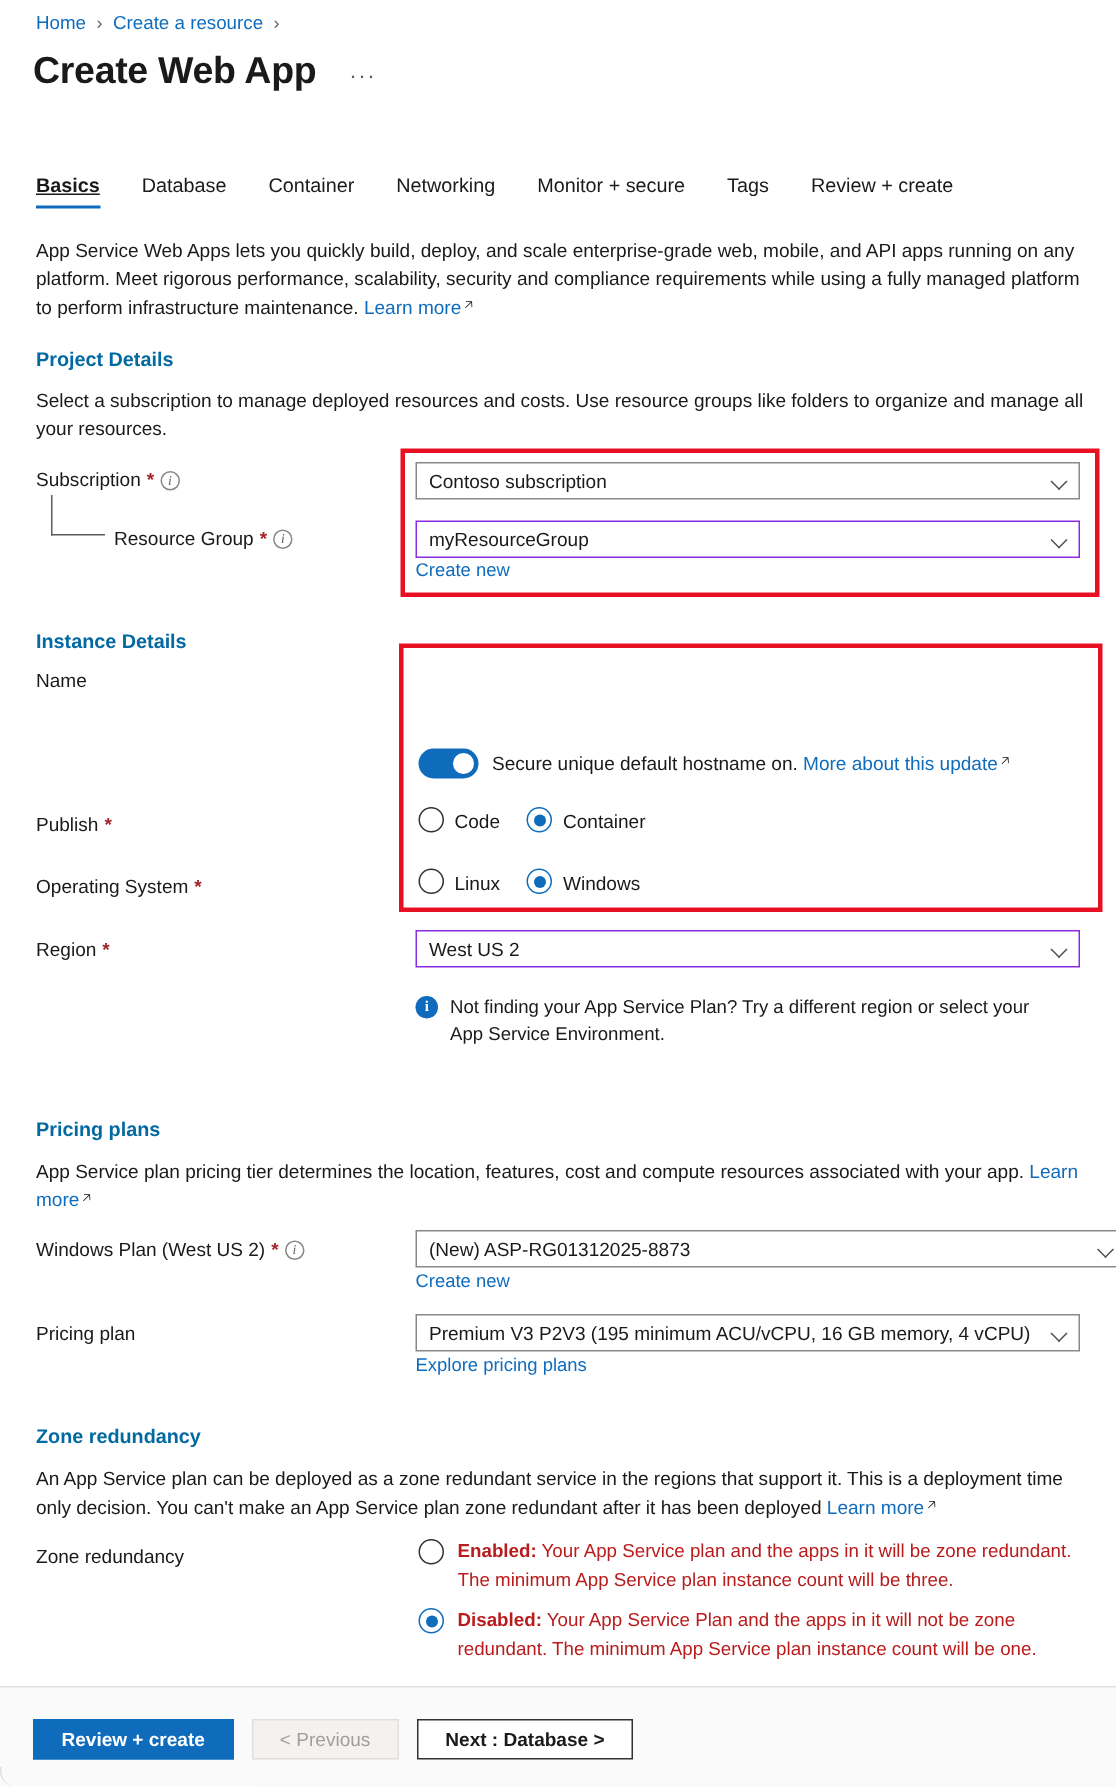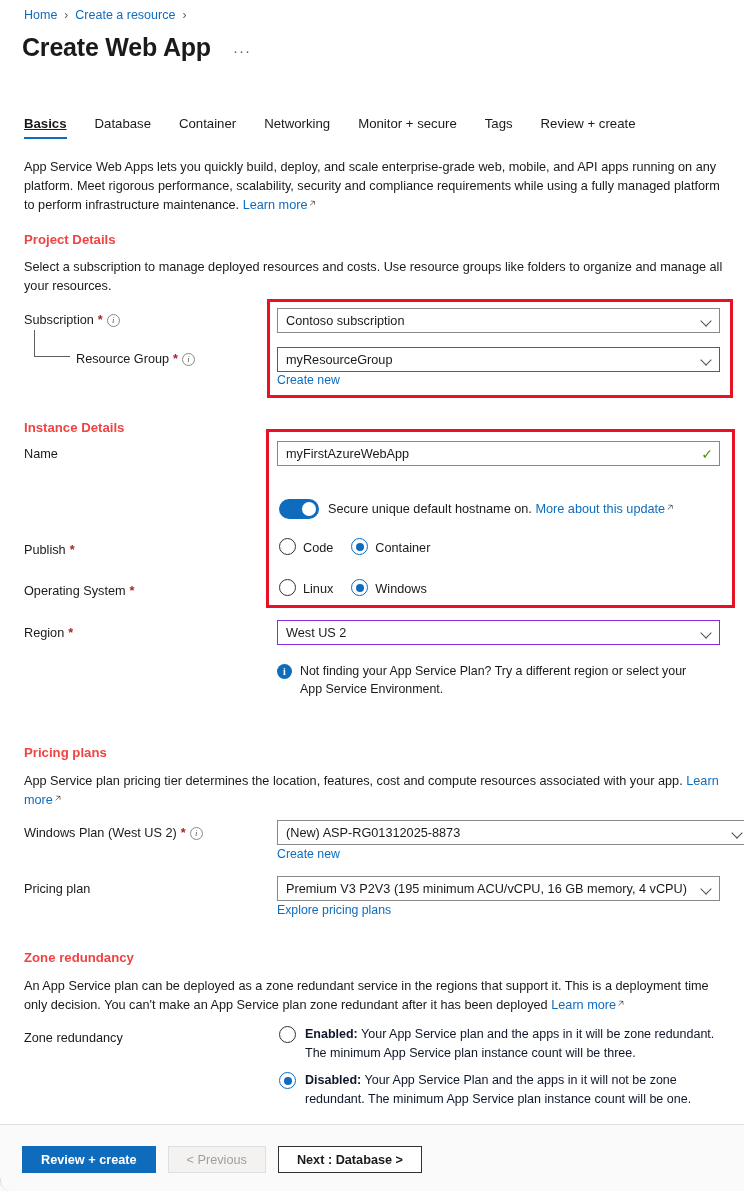"Project Details" .section-head { color: #ef4444 -> #0369a1 }
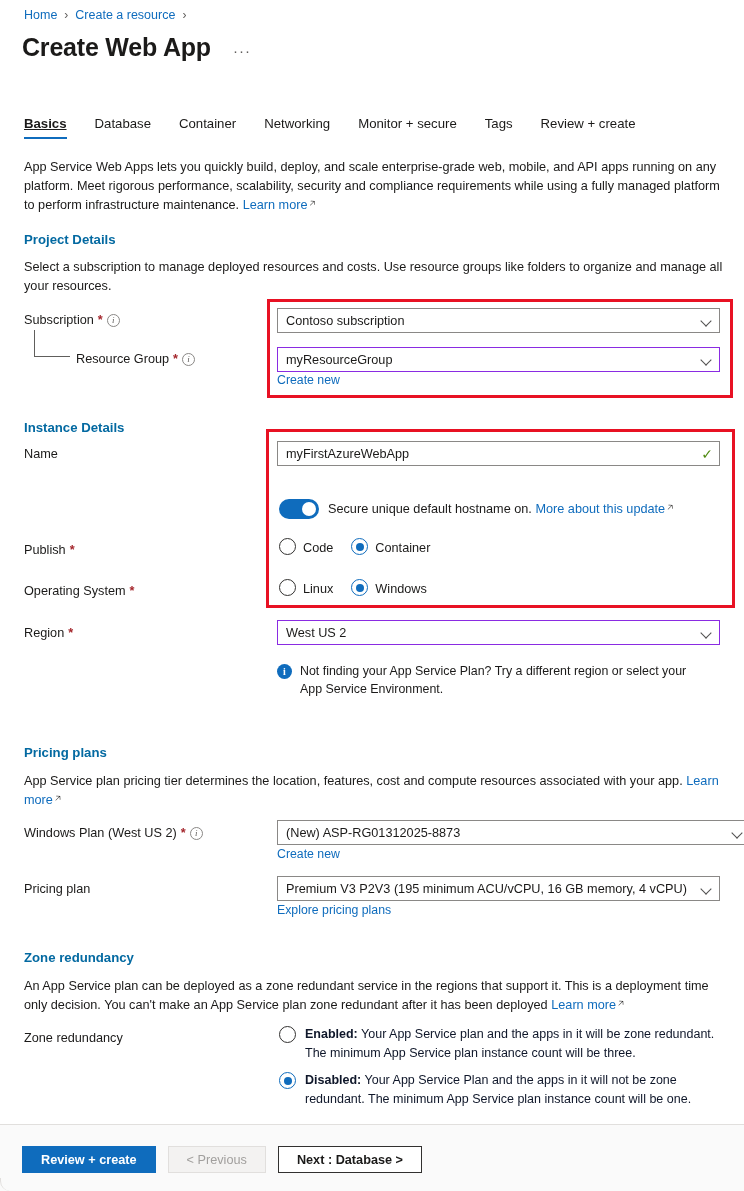"myFirstAzureWebApp" div.field { html: <div> <span>myFirstAzureWebApp</span> <span>✓</span> </div> -> none }
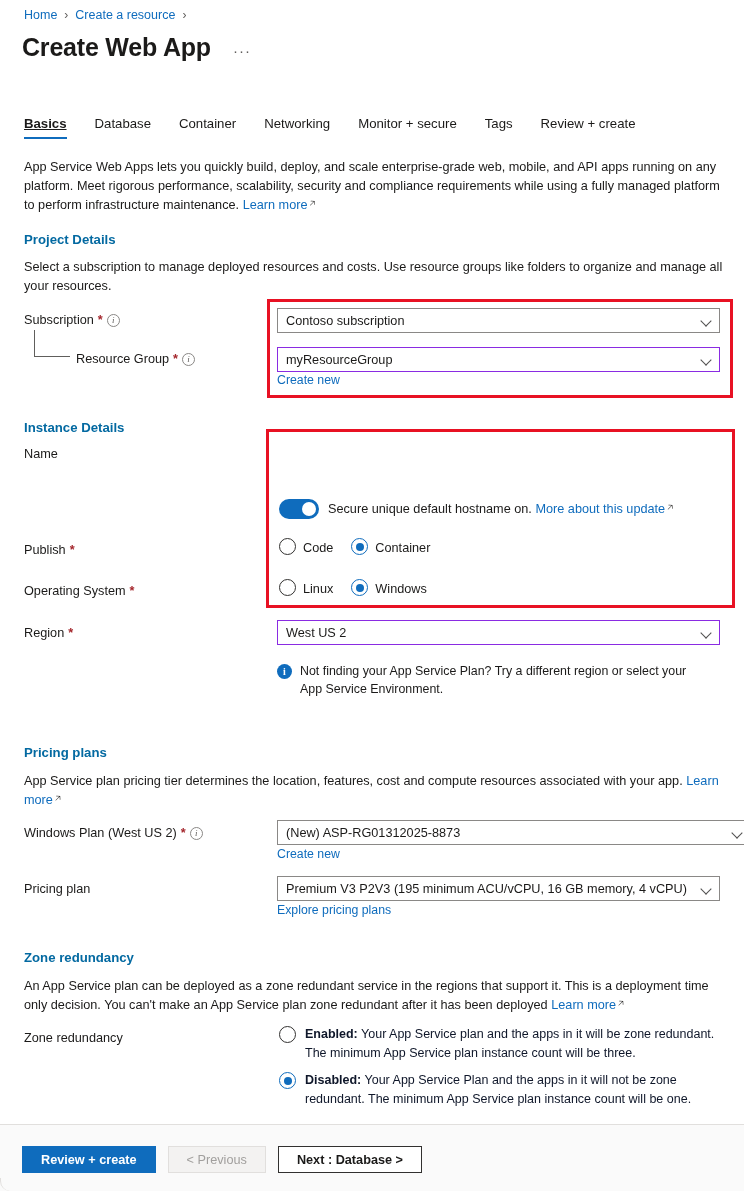"Enabled: Your App Service plan" .zopt-text { color: #0f172a -> #b91c1c }
